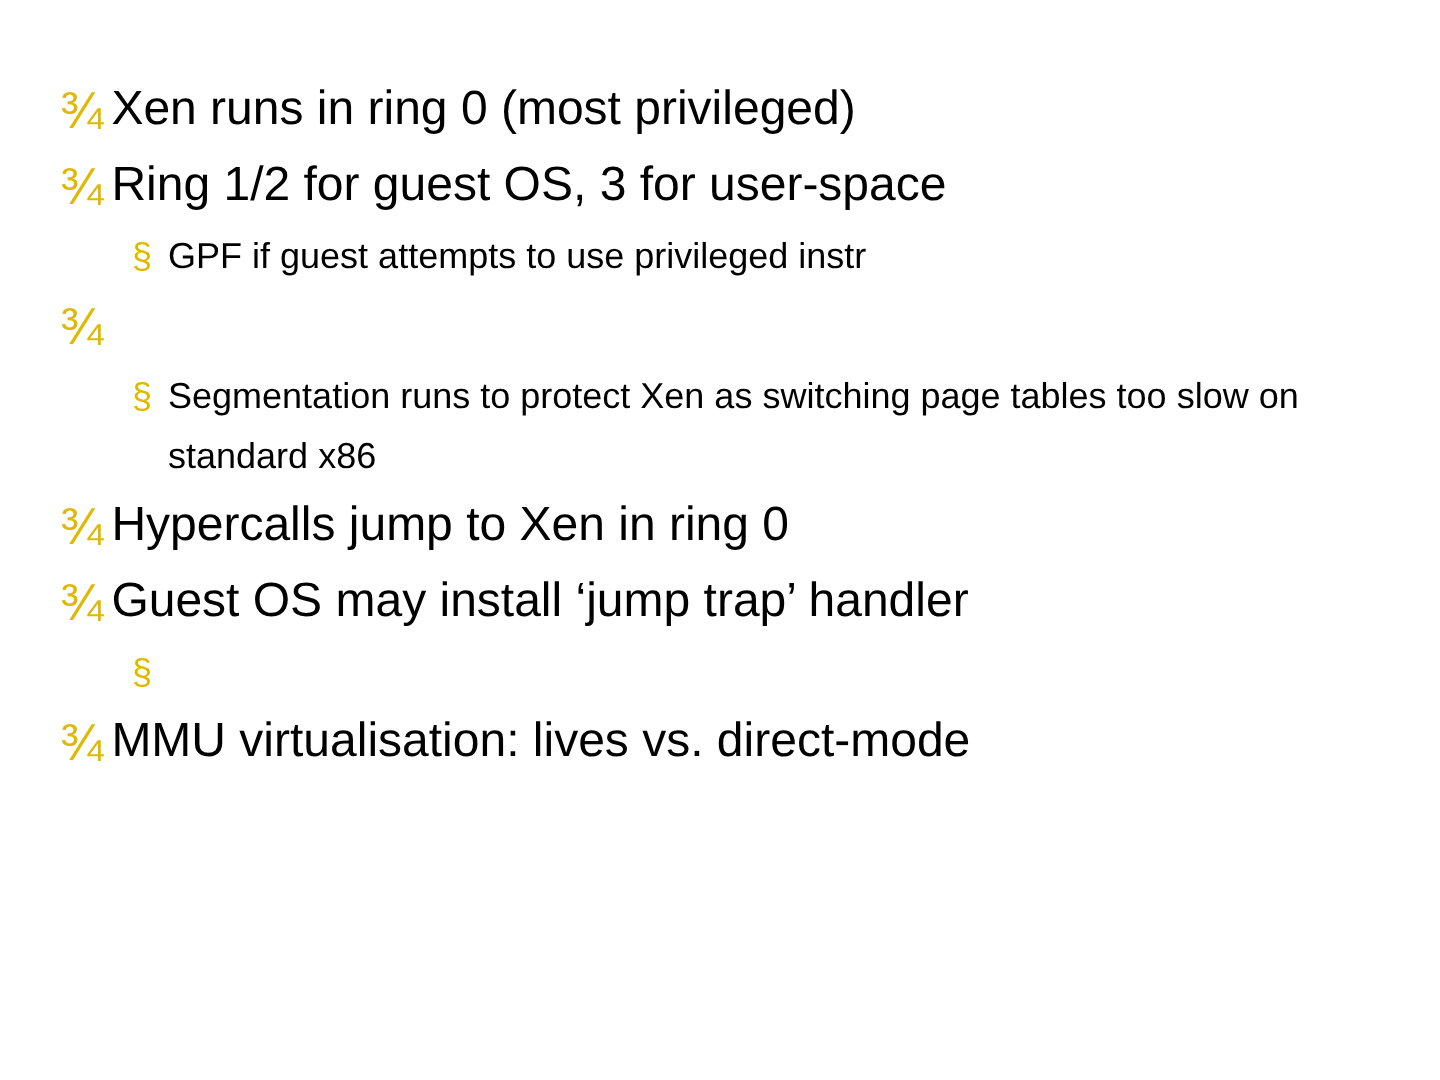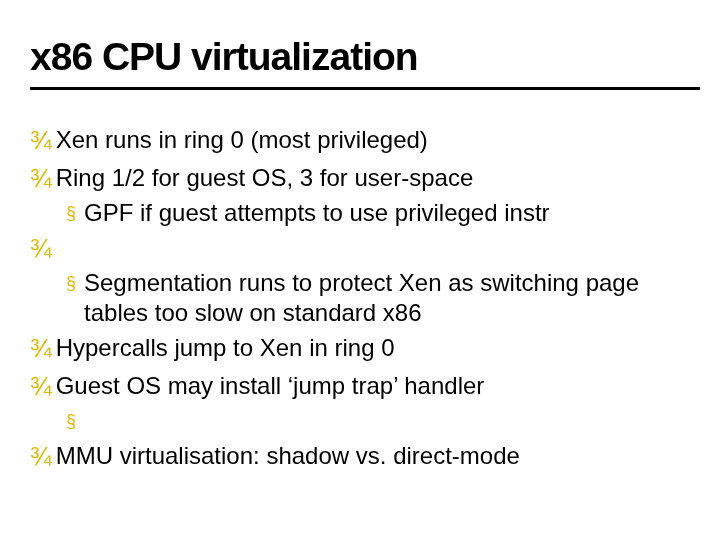"x86 CPU virtualization" h1.title { html: <h1>x86 CPU virtualization</h1> -> none }
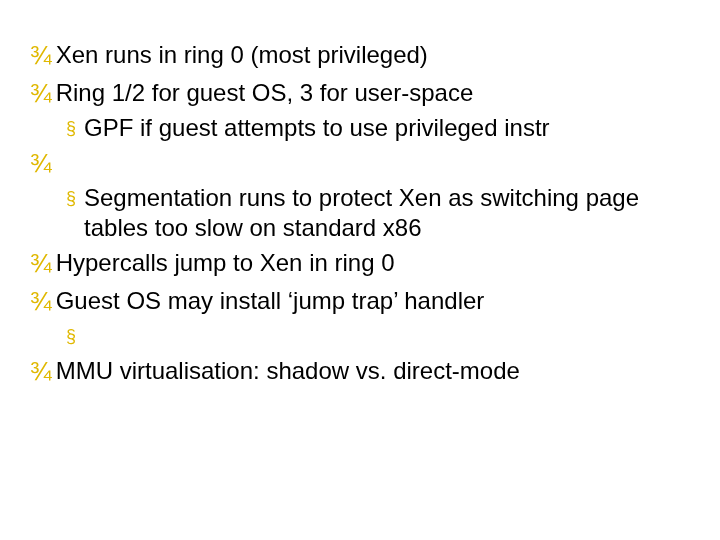"GPF if guest attempts to" .level2 .text { font-size: 24px -> 18px }
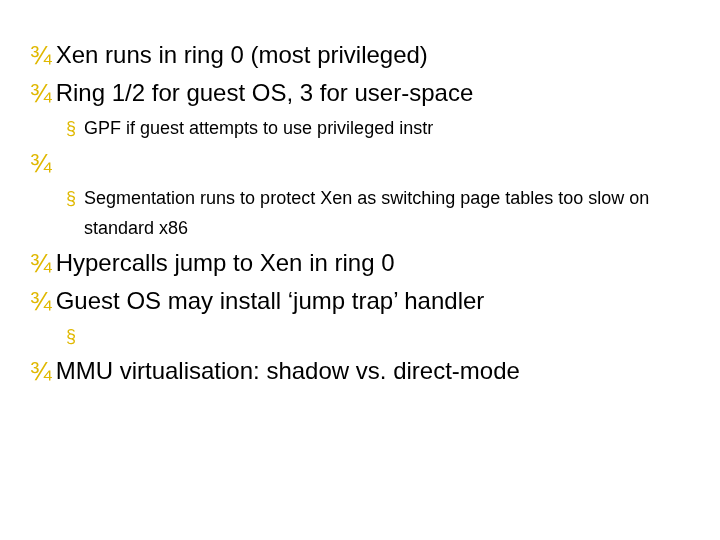"MMU virtualisation: shadow vs." span.text { text: shadow -> lives }
